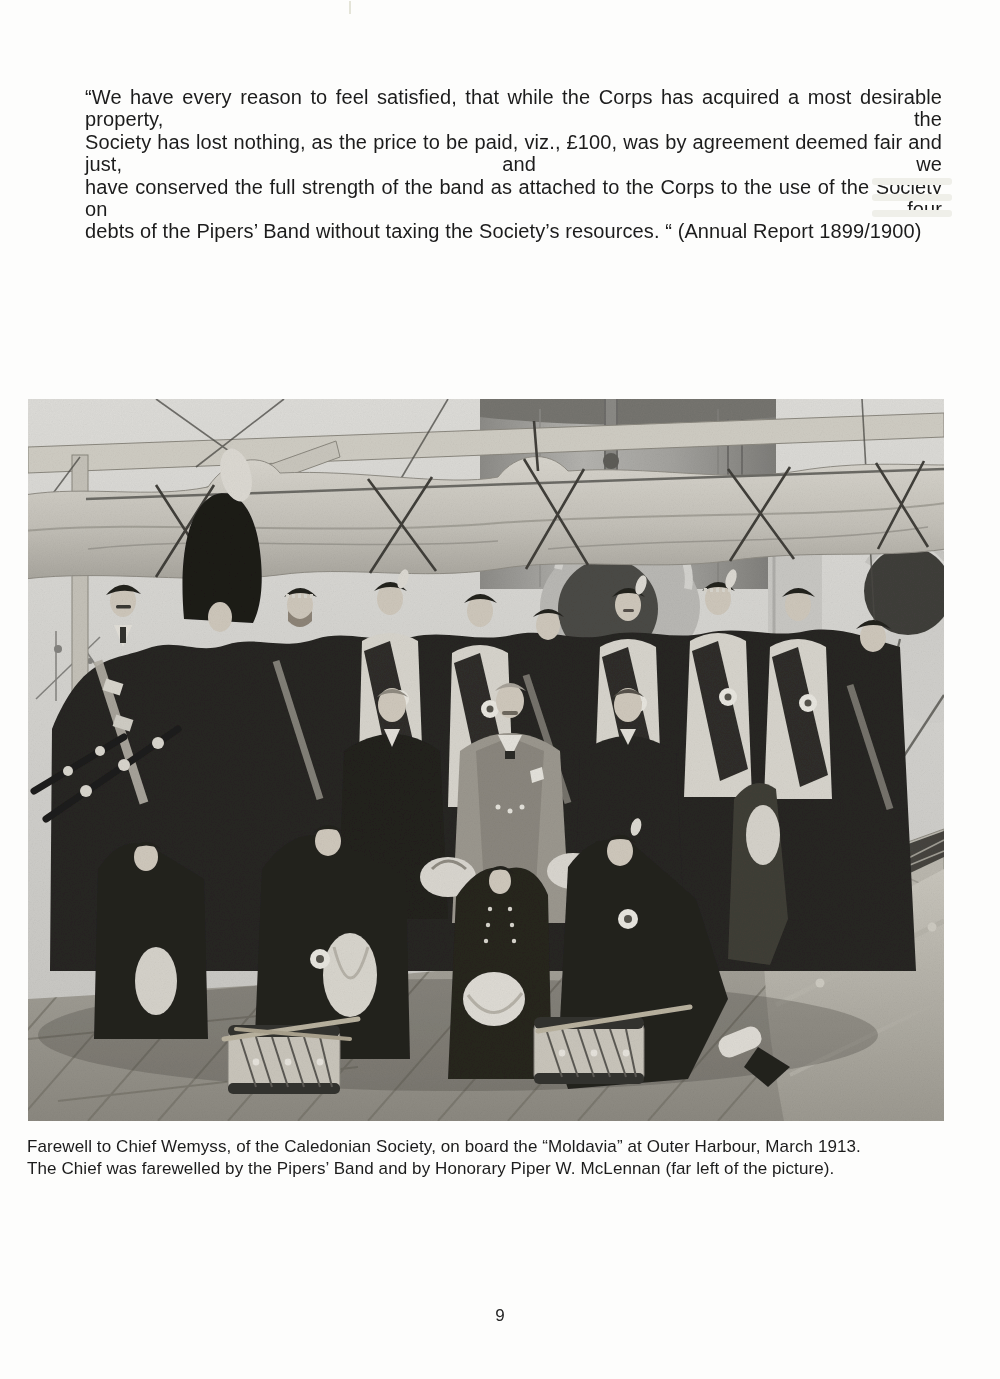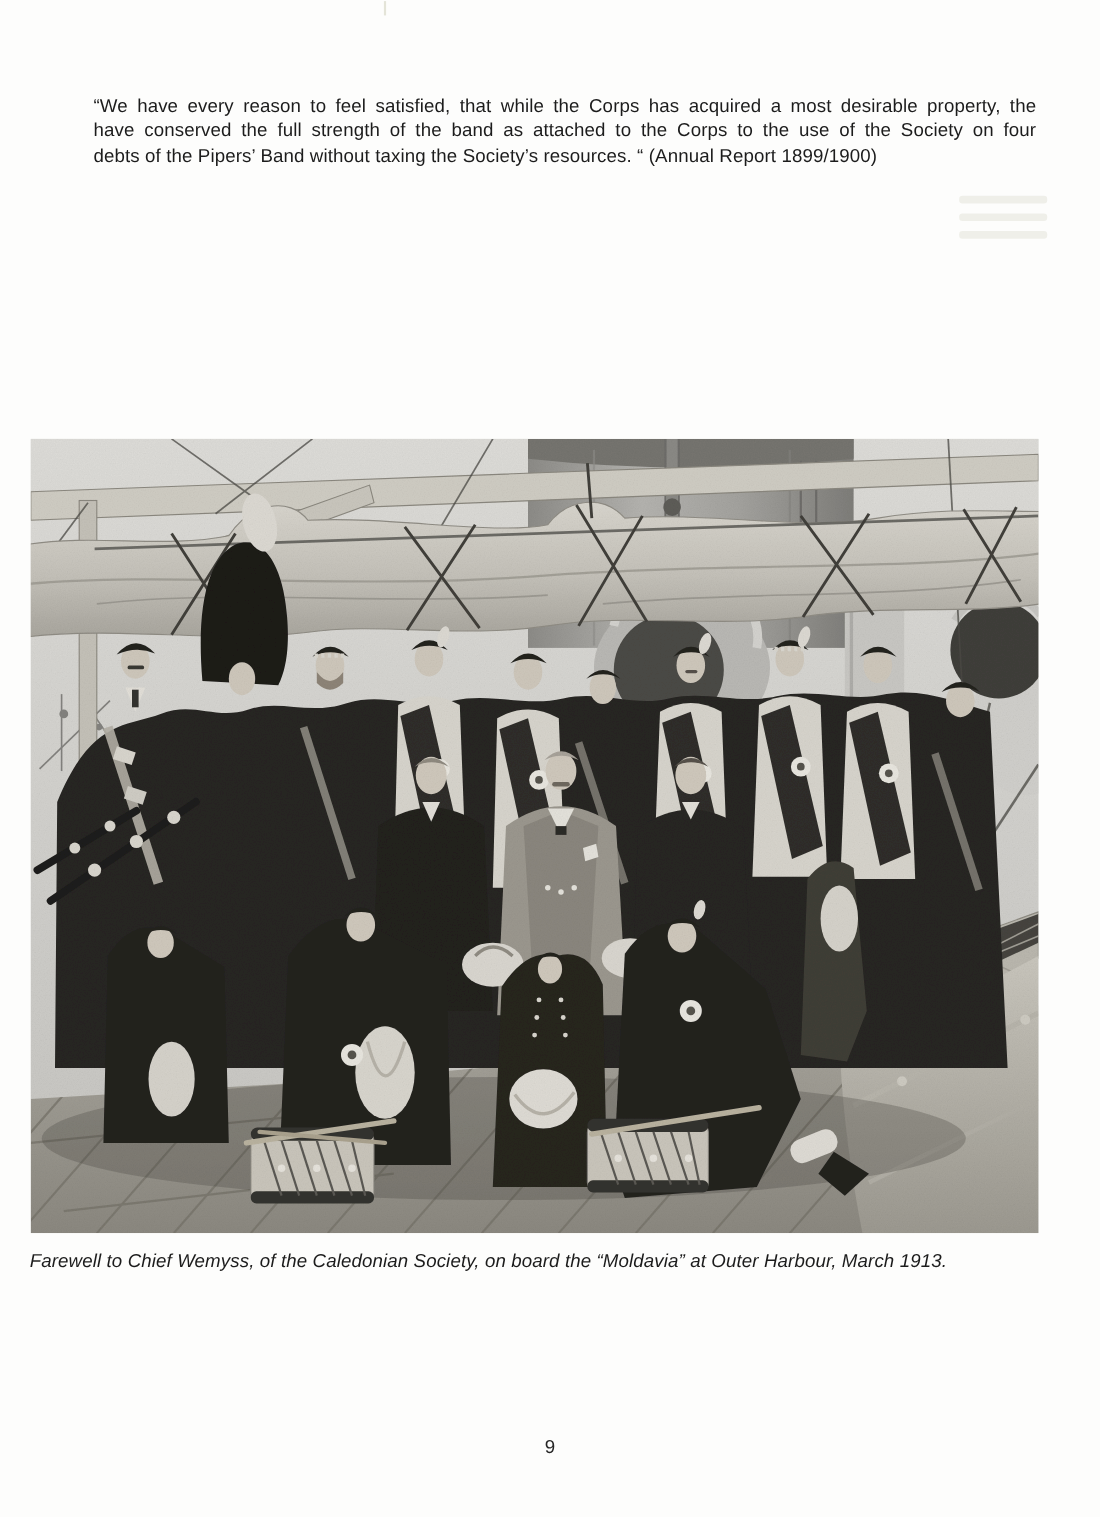"“We have every reason to" .quote { font-size: 17px -> 20px }
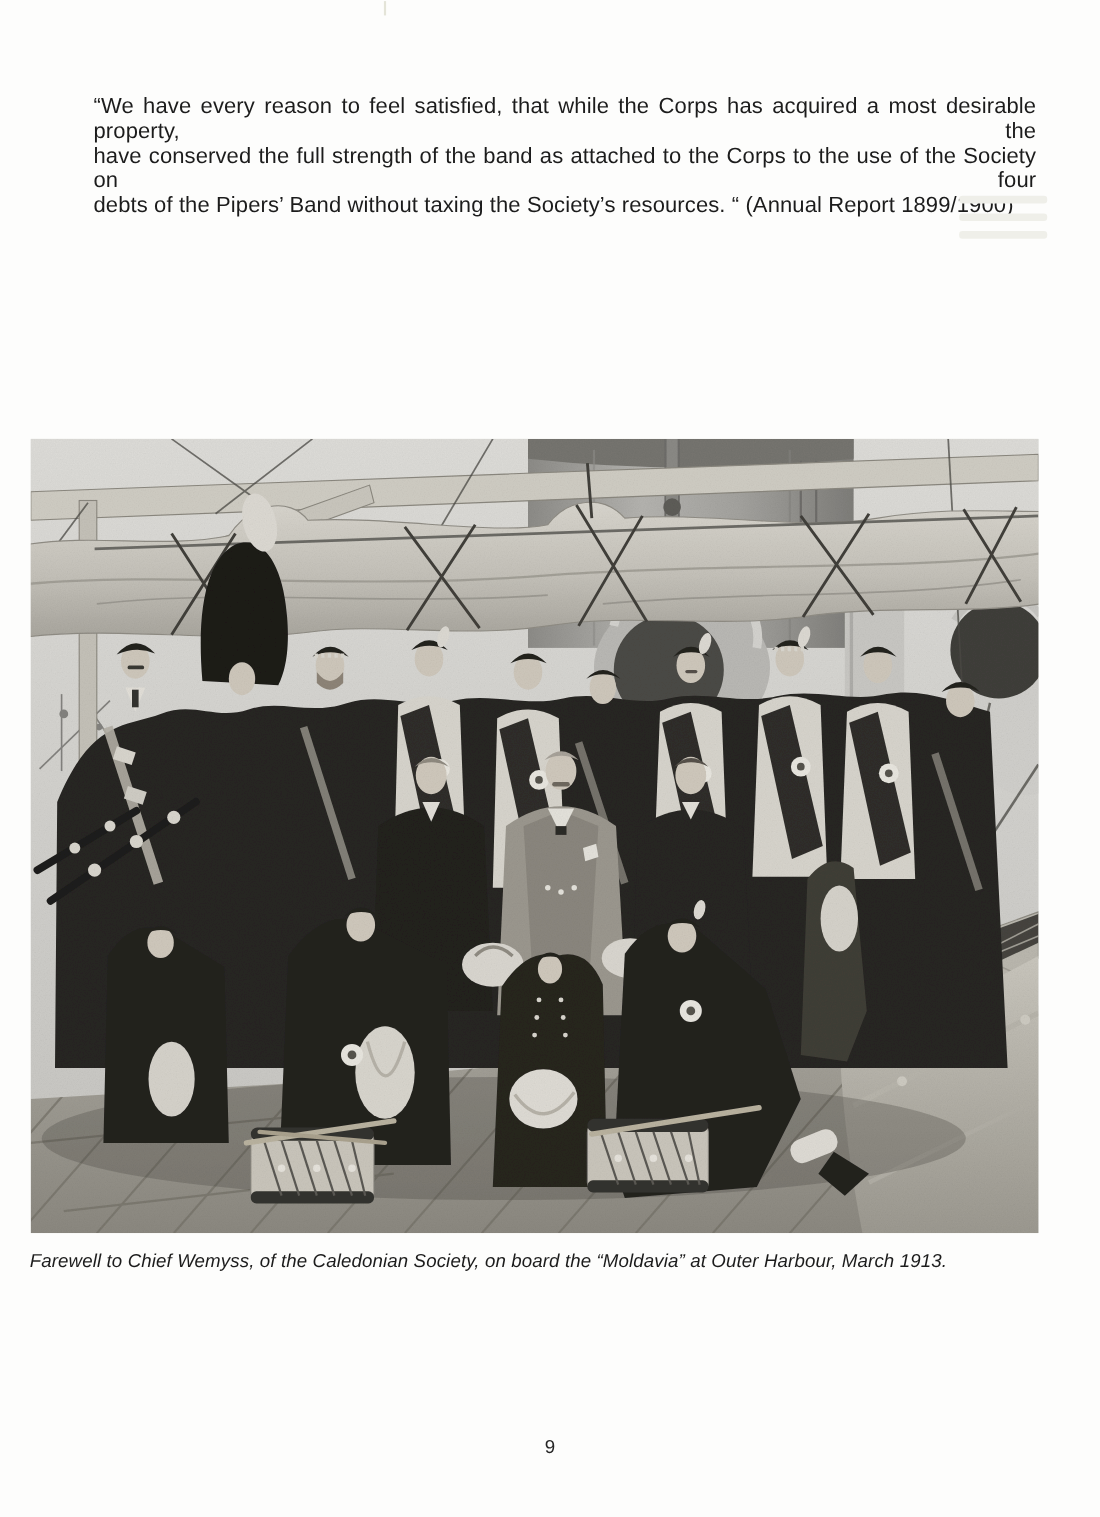"Society has lost nothing, as" div.qline { html: none -> <div>Society has lost nothing, as the price to be paid, viz., £100, was by agreement deemed fair and just, and we</div> }
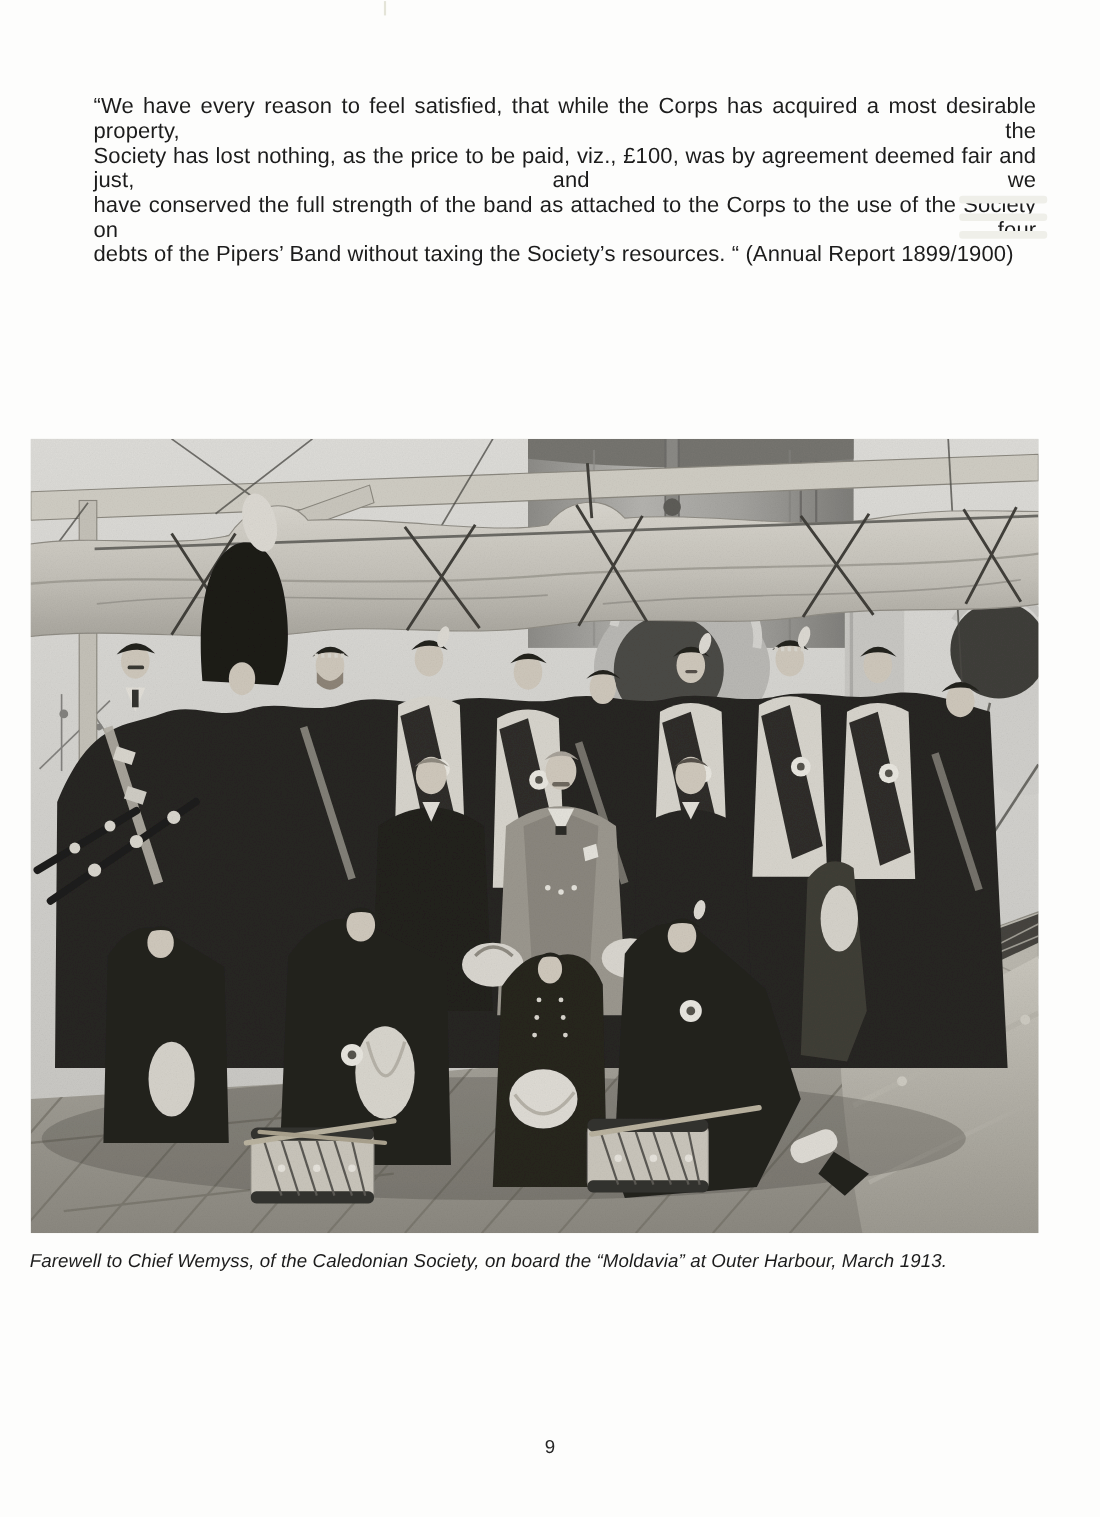"Farewell to Chief Wemyss, of" .caption { font-style: italic -> none }
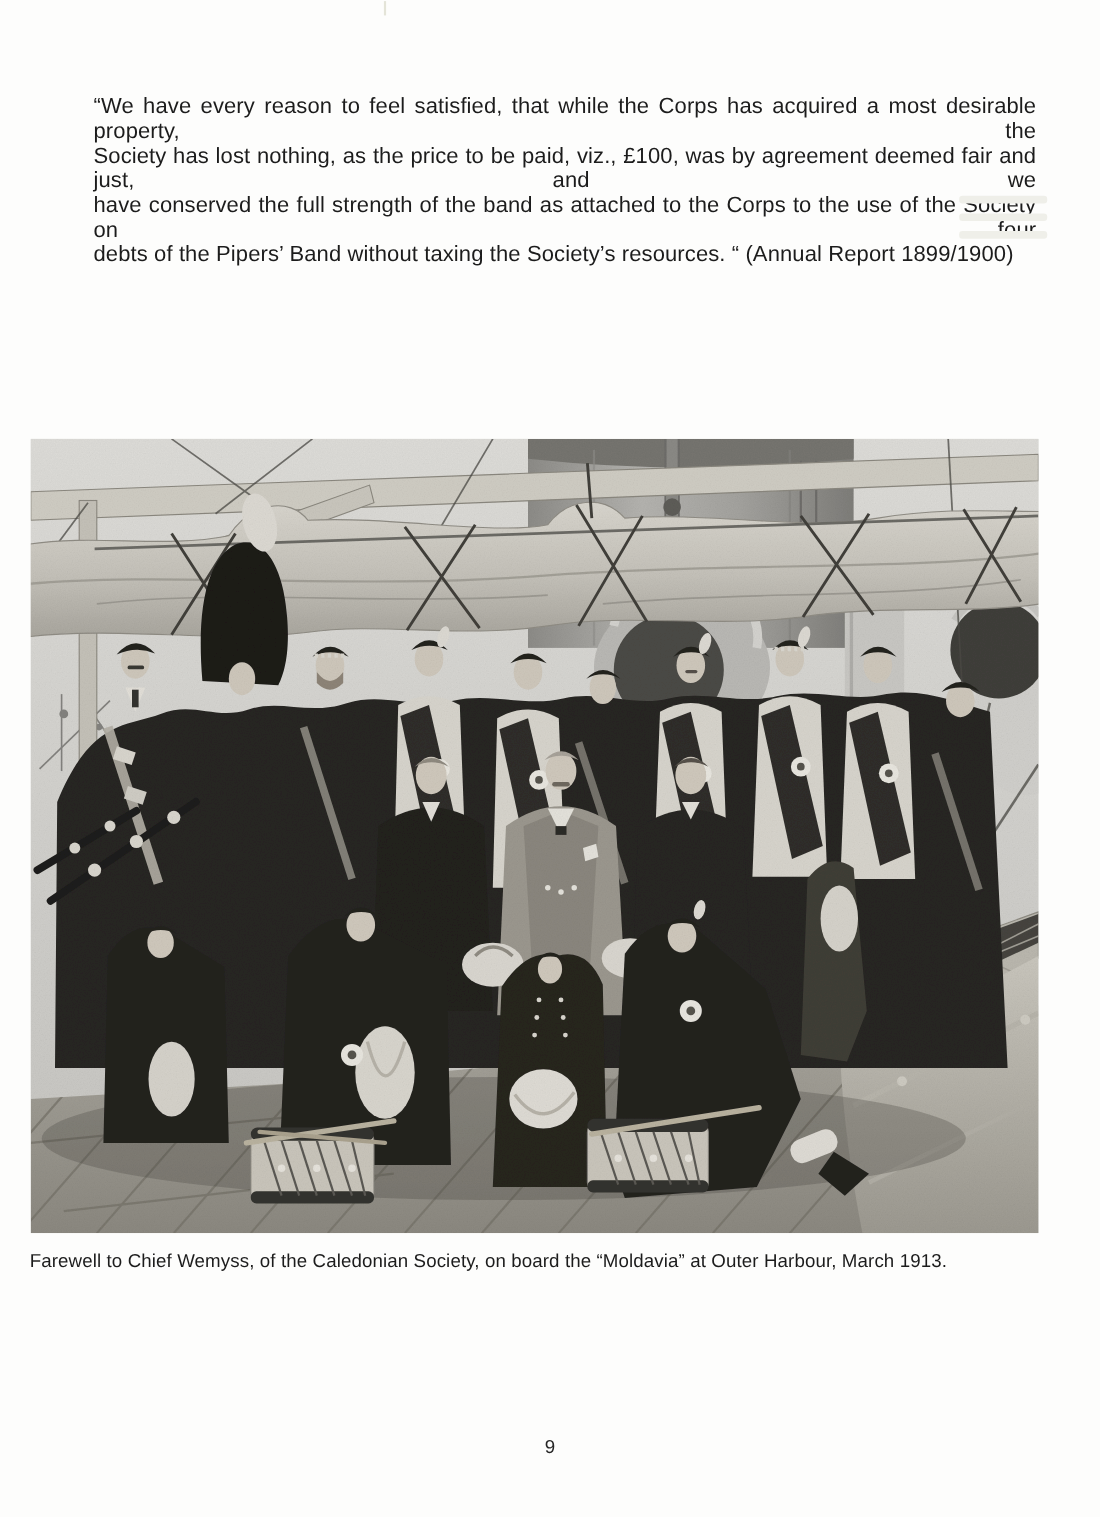"The Chief was farewelled by" div { html: none -> <div>The Chief was farewelled by the Pipers’ Band and by Honorary Piper W. McLennan (far left of the picture).</div> }
